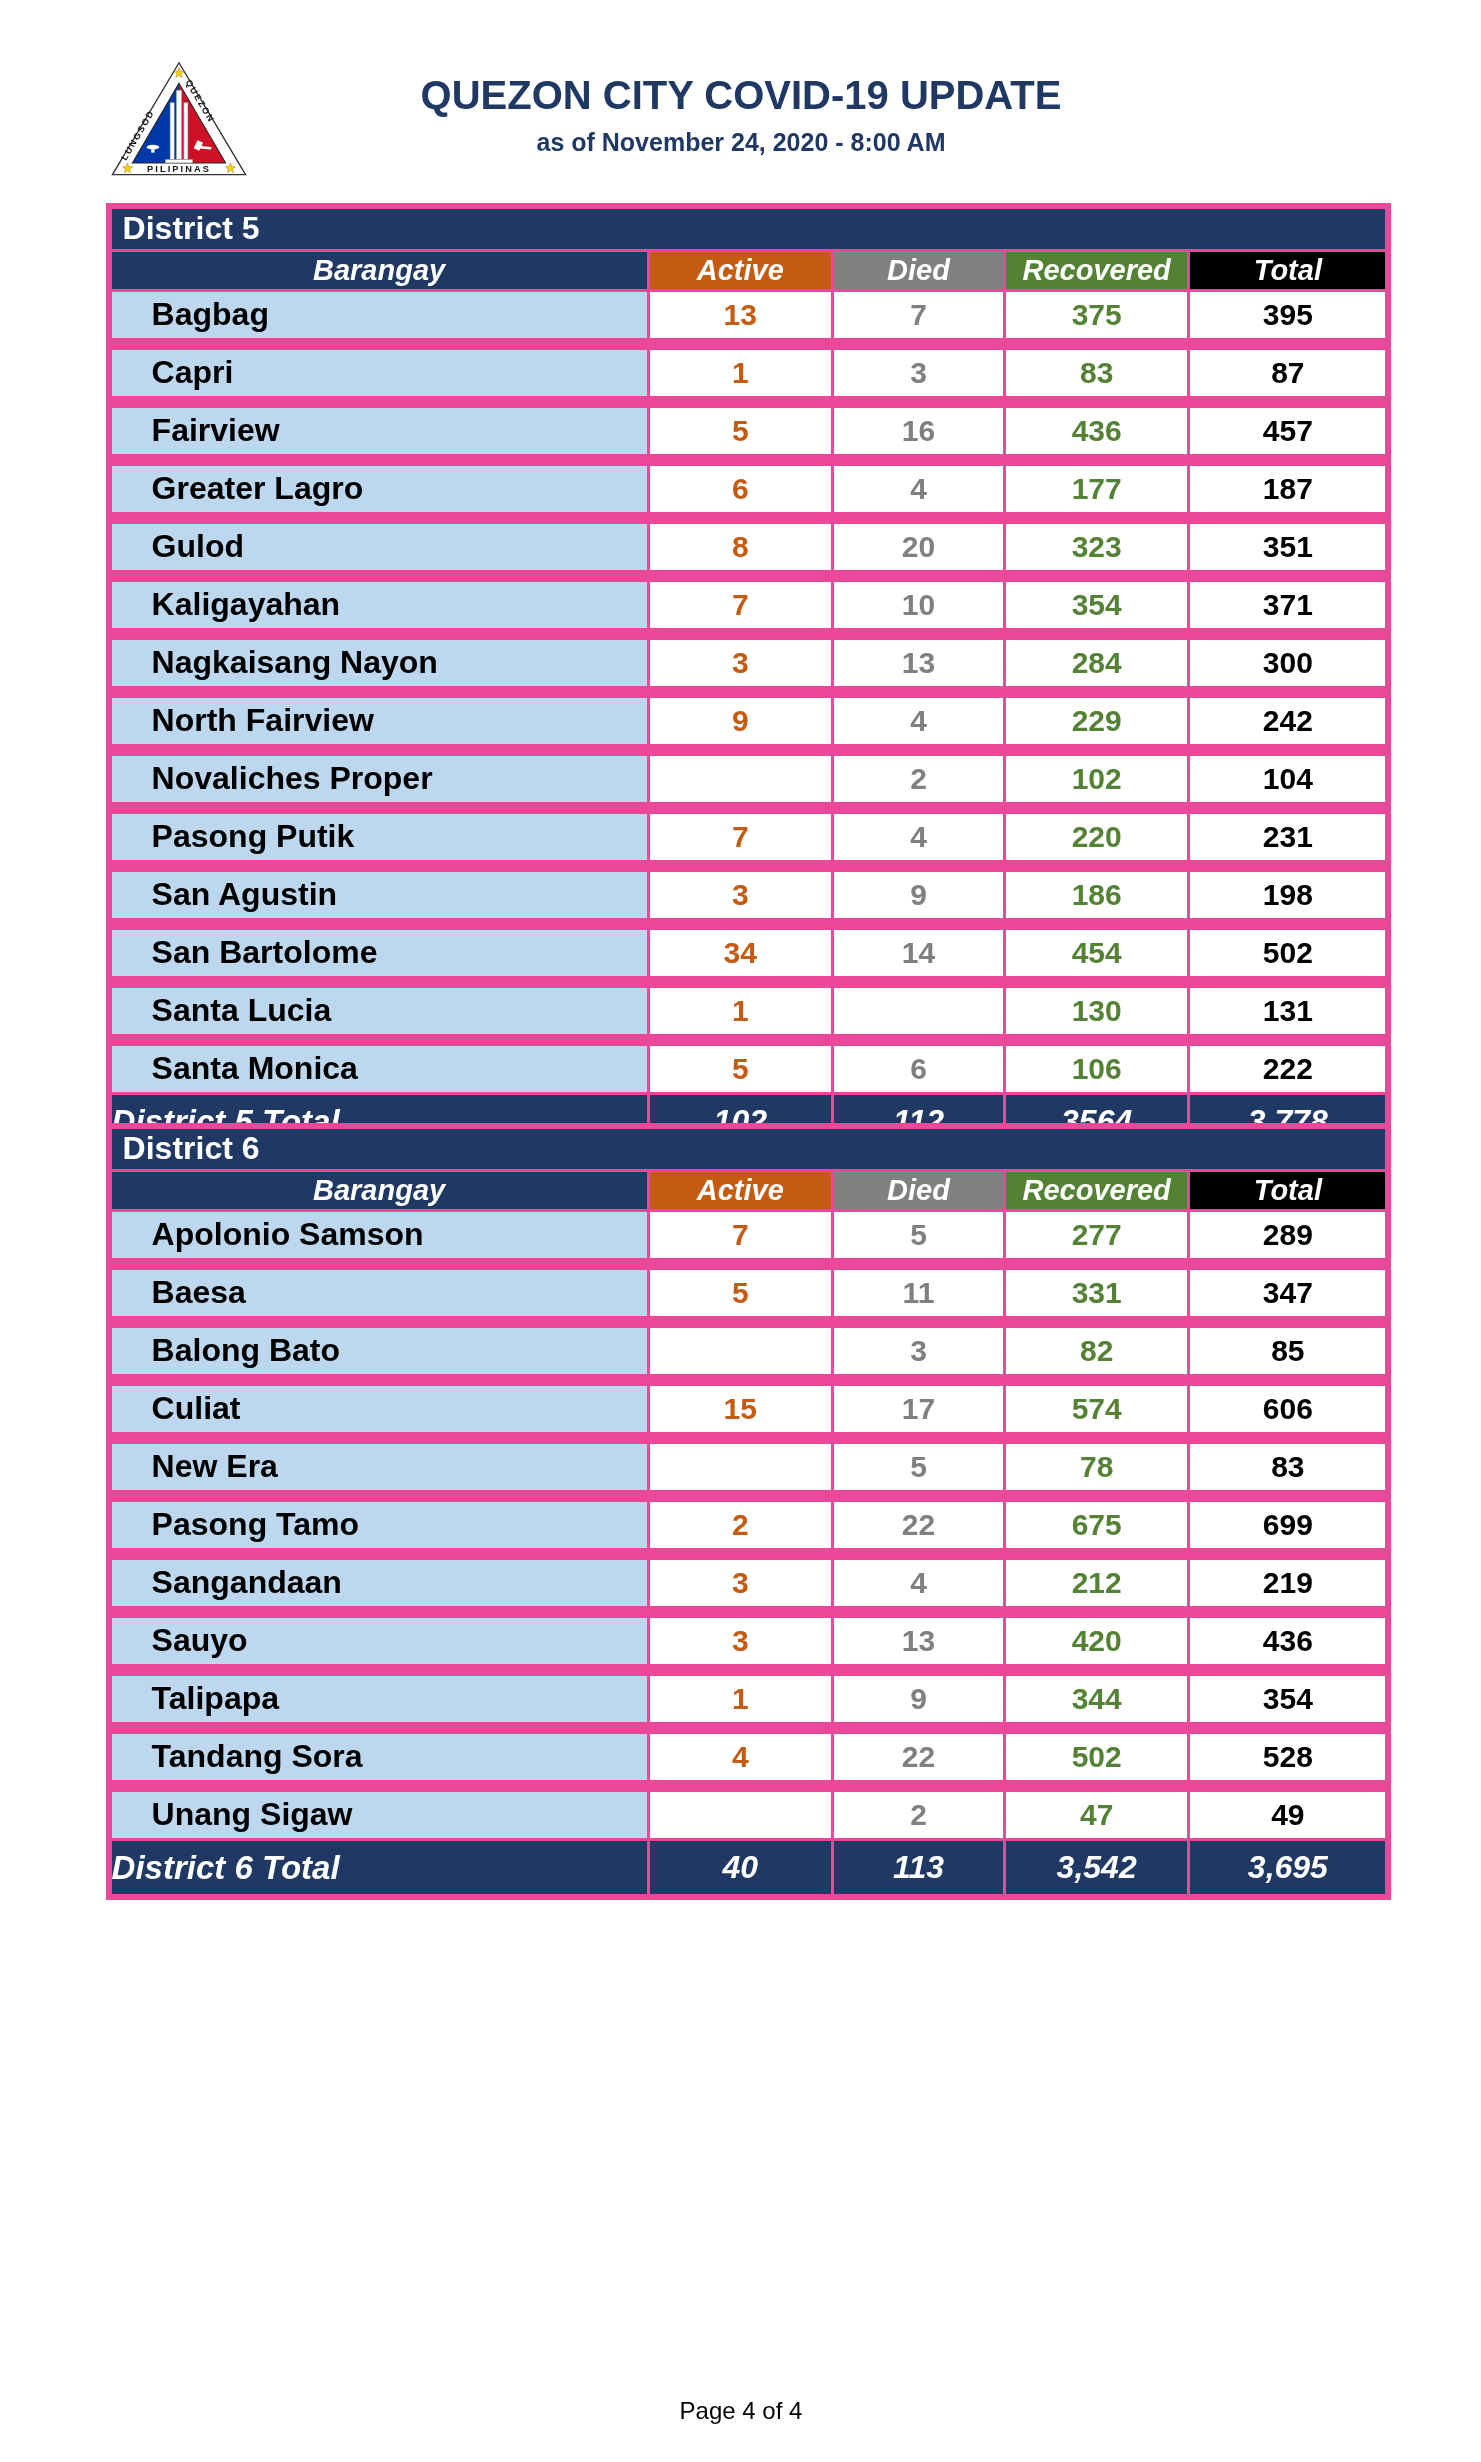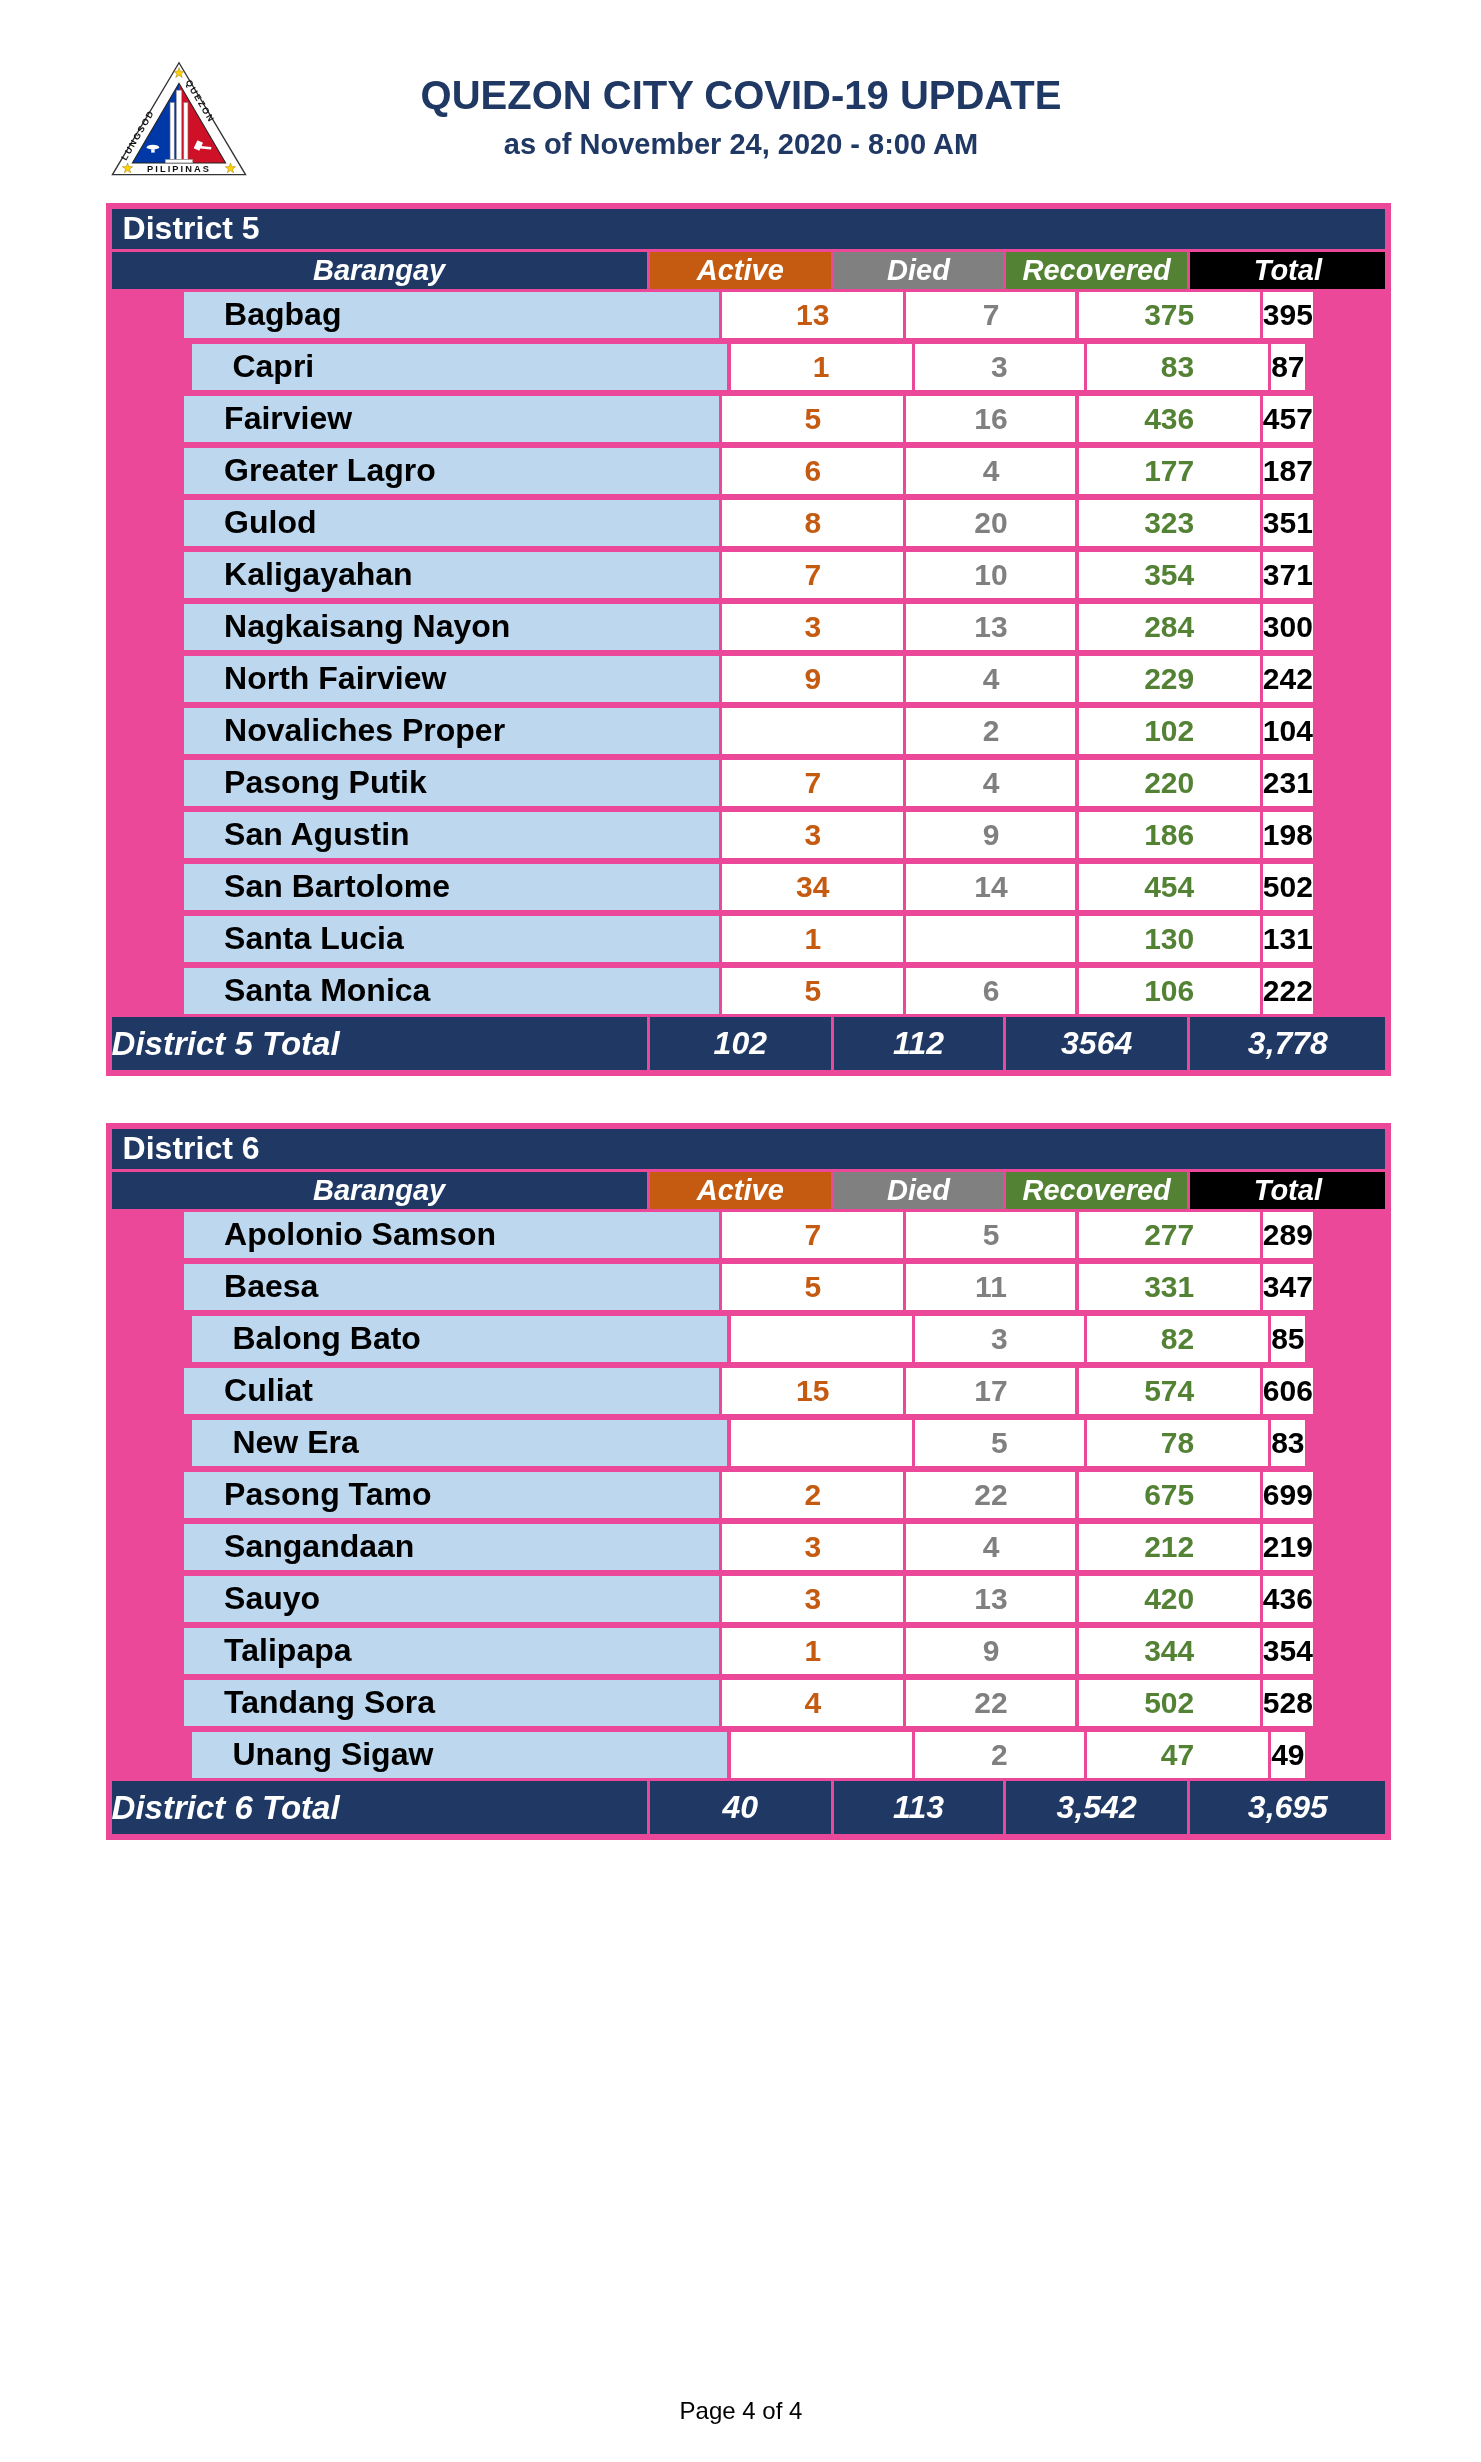"as of November 24, 2020" .page-subtitle { font-size: 29px -> 25px }
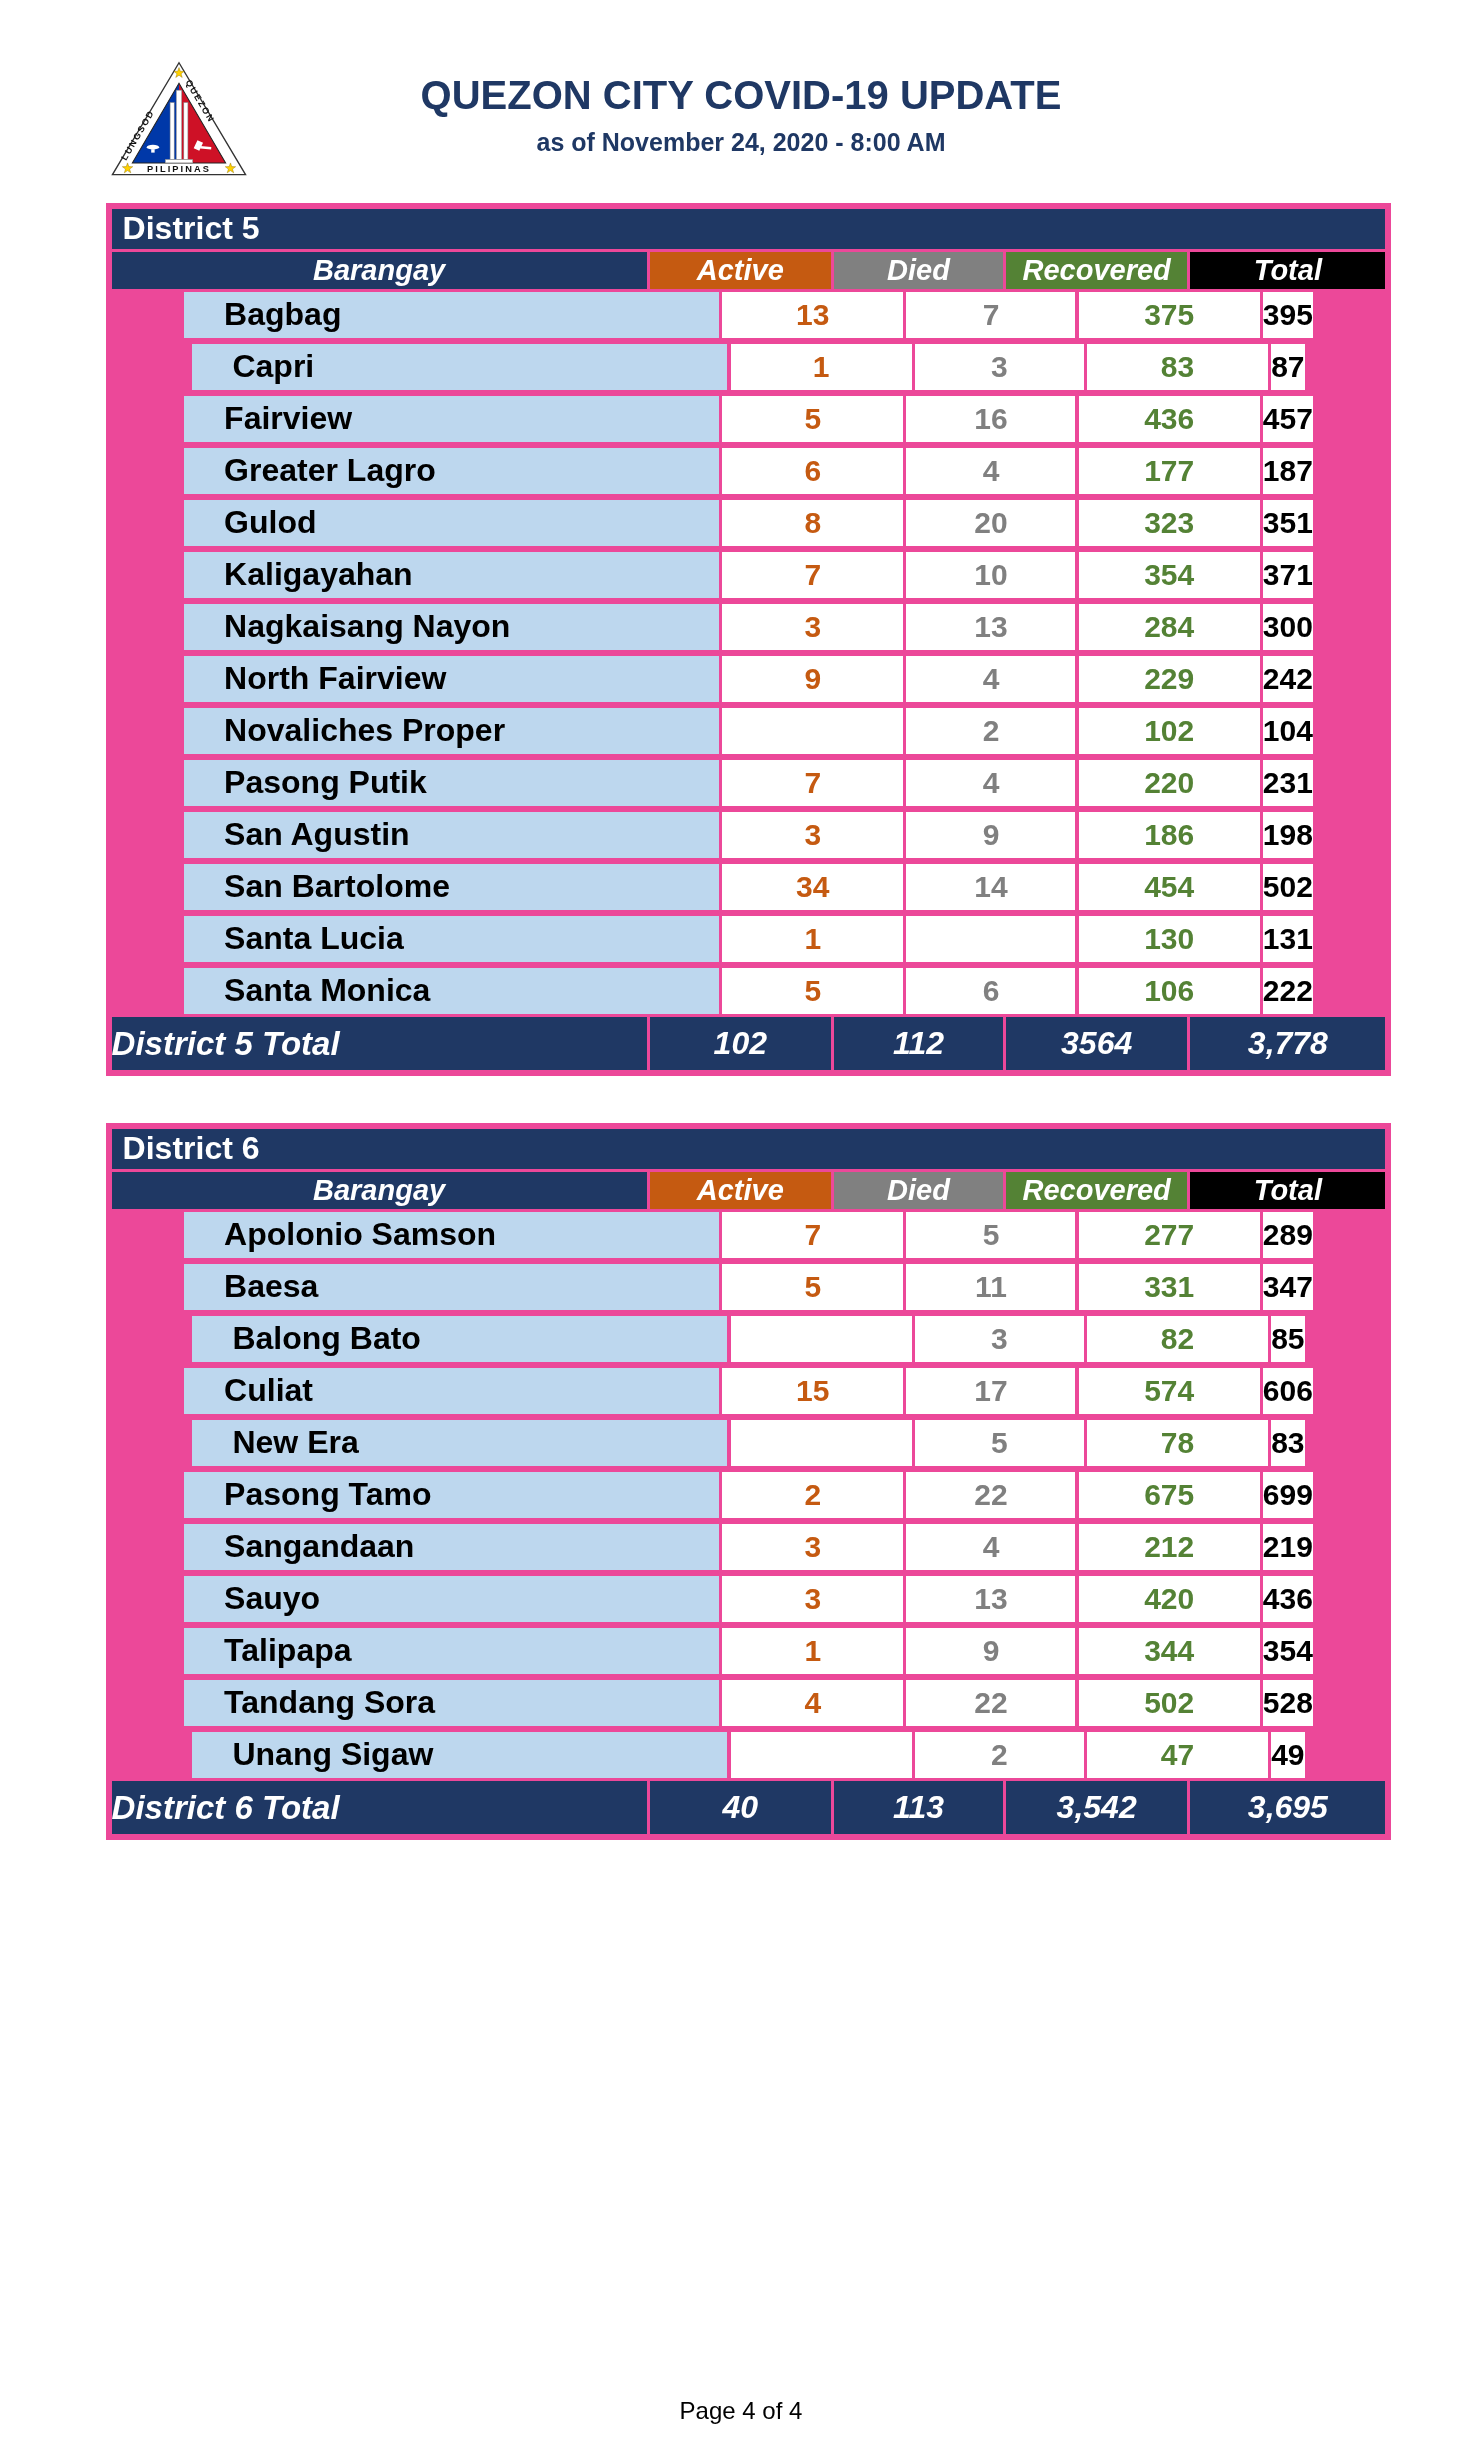"Bagbag" .tbody { align-items: center -> none; gap: 6px -> 12px }
